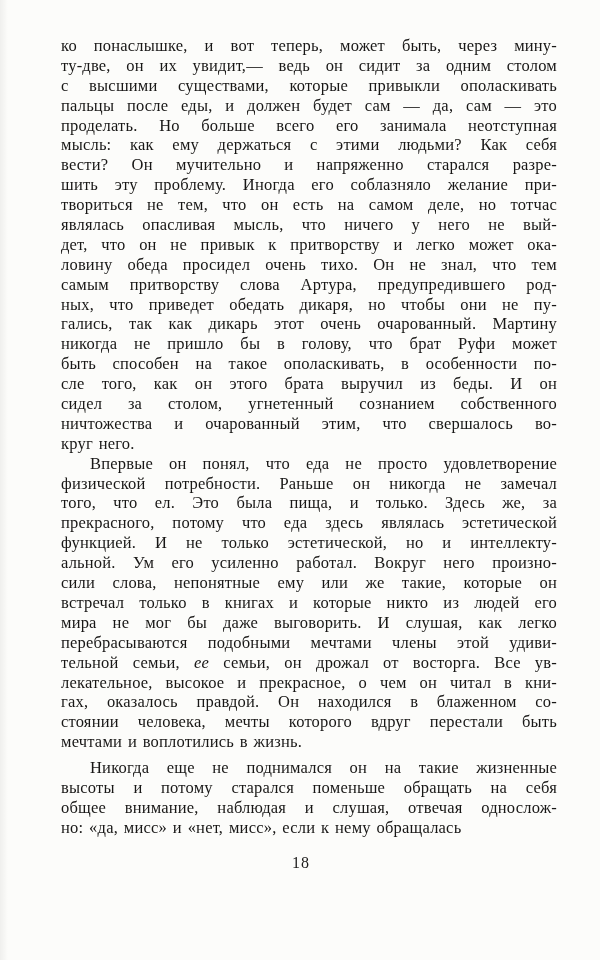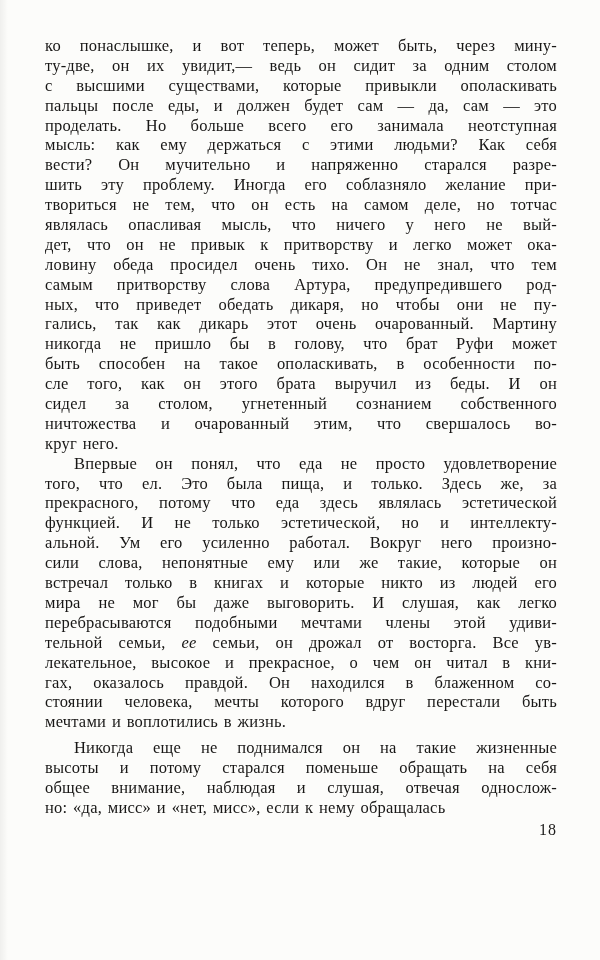"ко понаслышке, и вот теперь," .line { margin-left: none -> 16px }
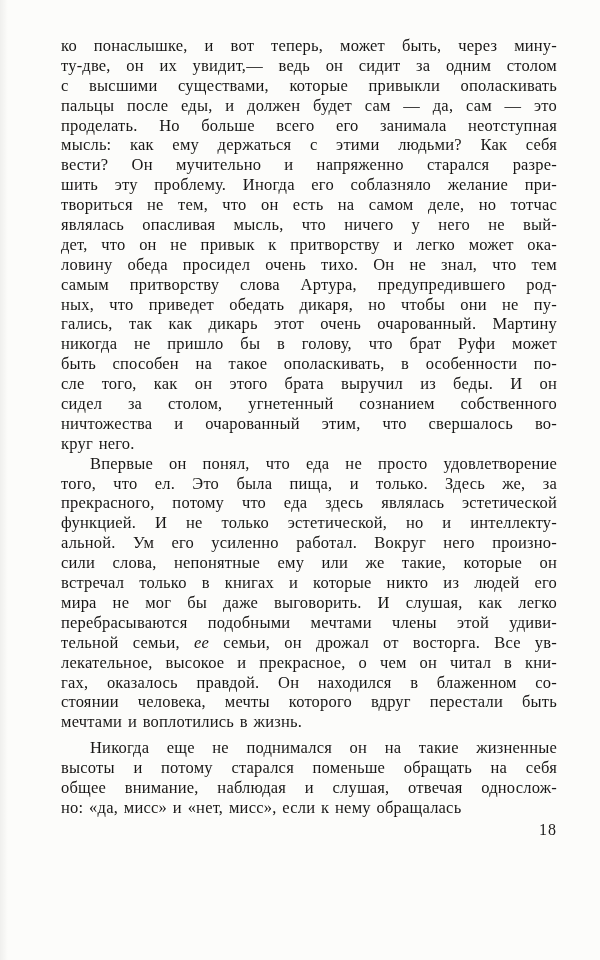"физической потребности. Раньше он" div.line { html: none -> <div>физической потребности. Раньше он никогда не замечал</div> }
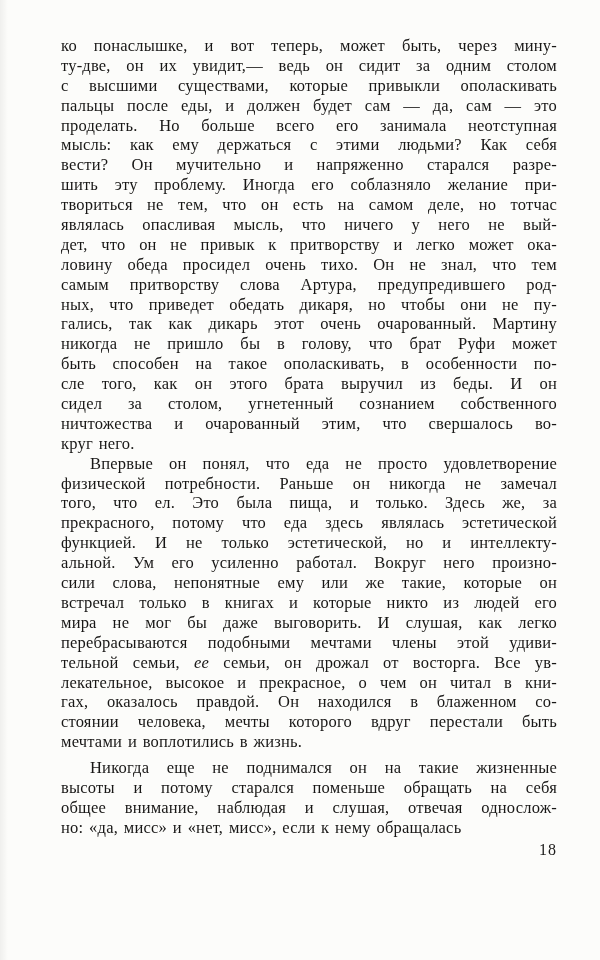"18" .page-number { margin-top: 2px -> 15px; text-align: right -> center }
